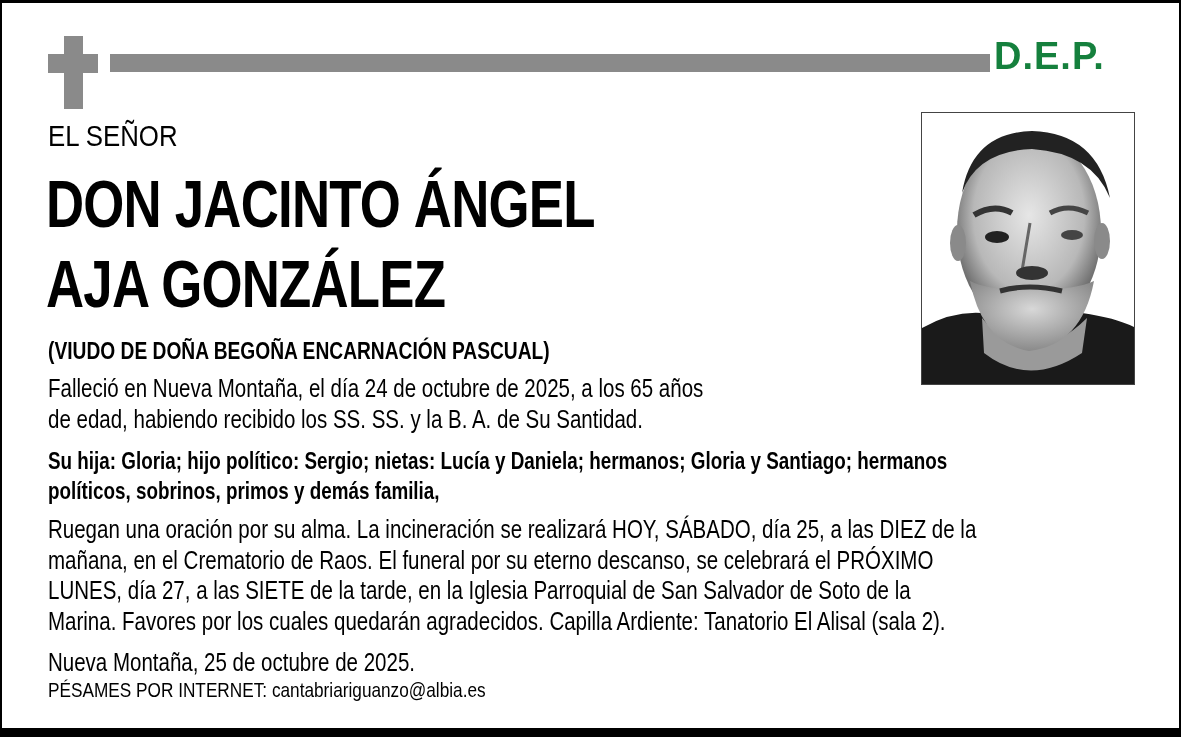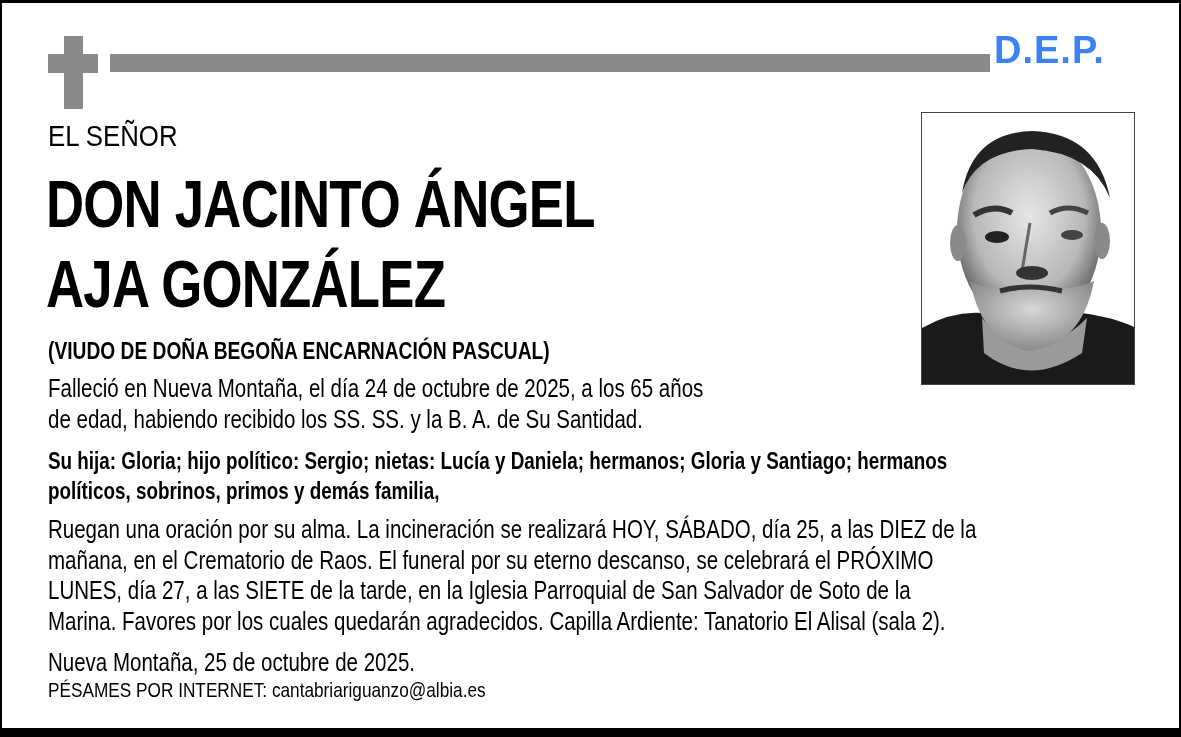"D.E.P." .dep { color: #3b82f6 -> #15803d; top: 28px -> 34px }
